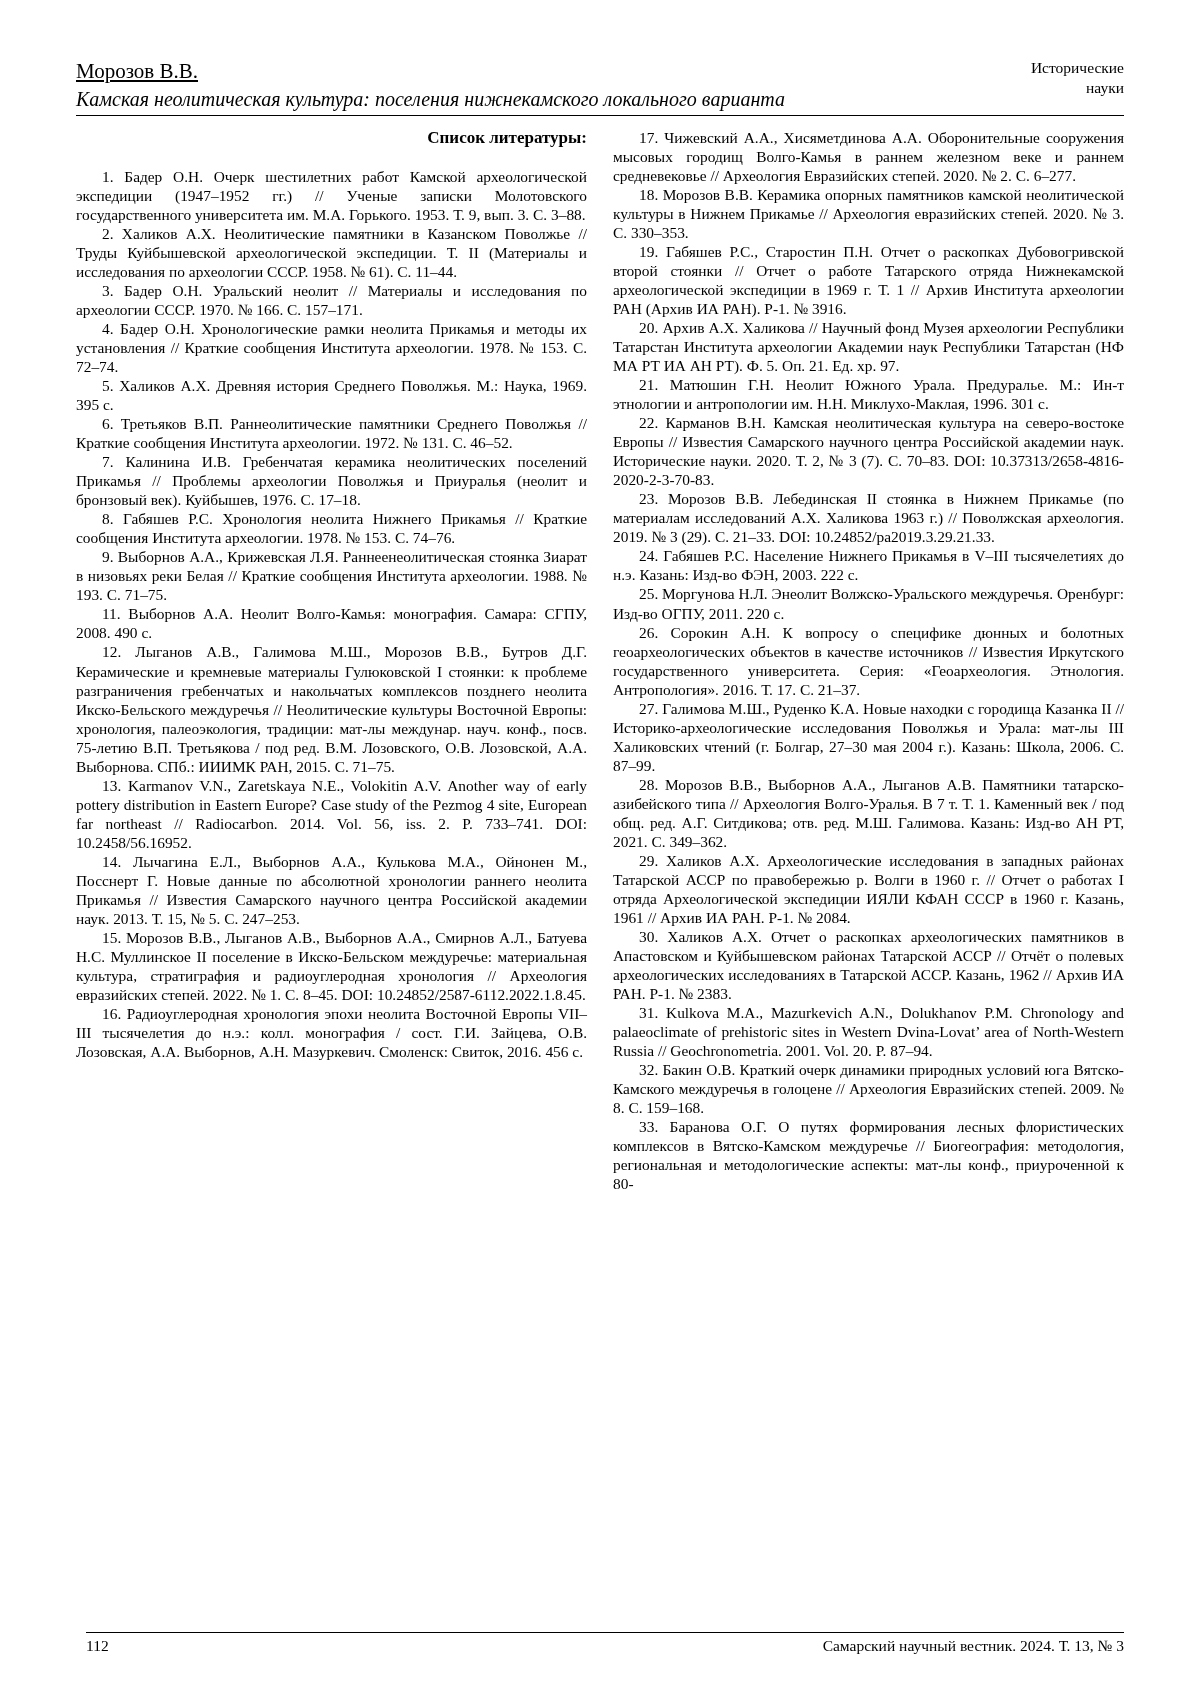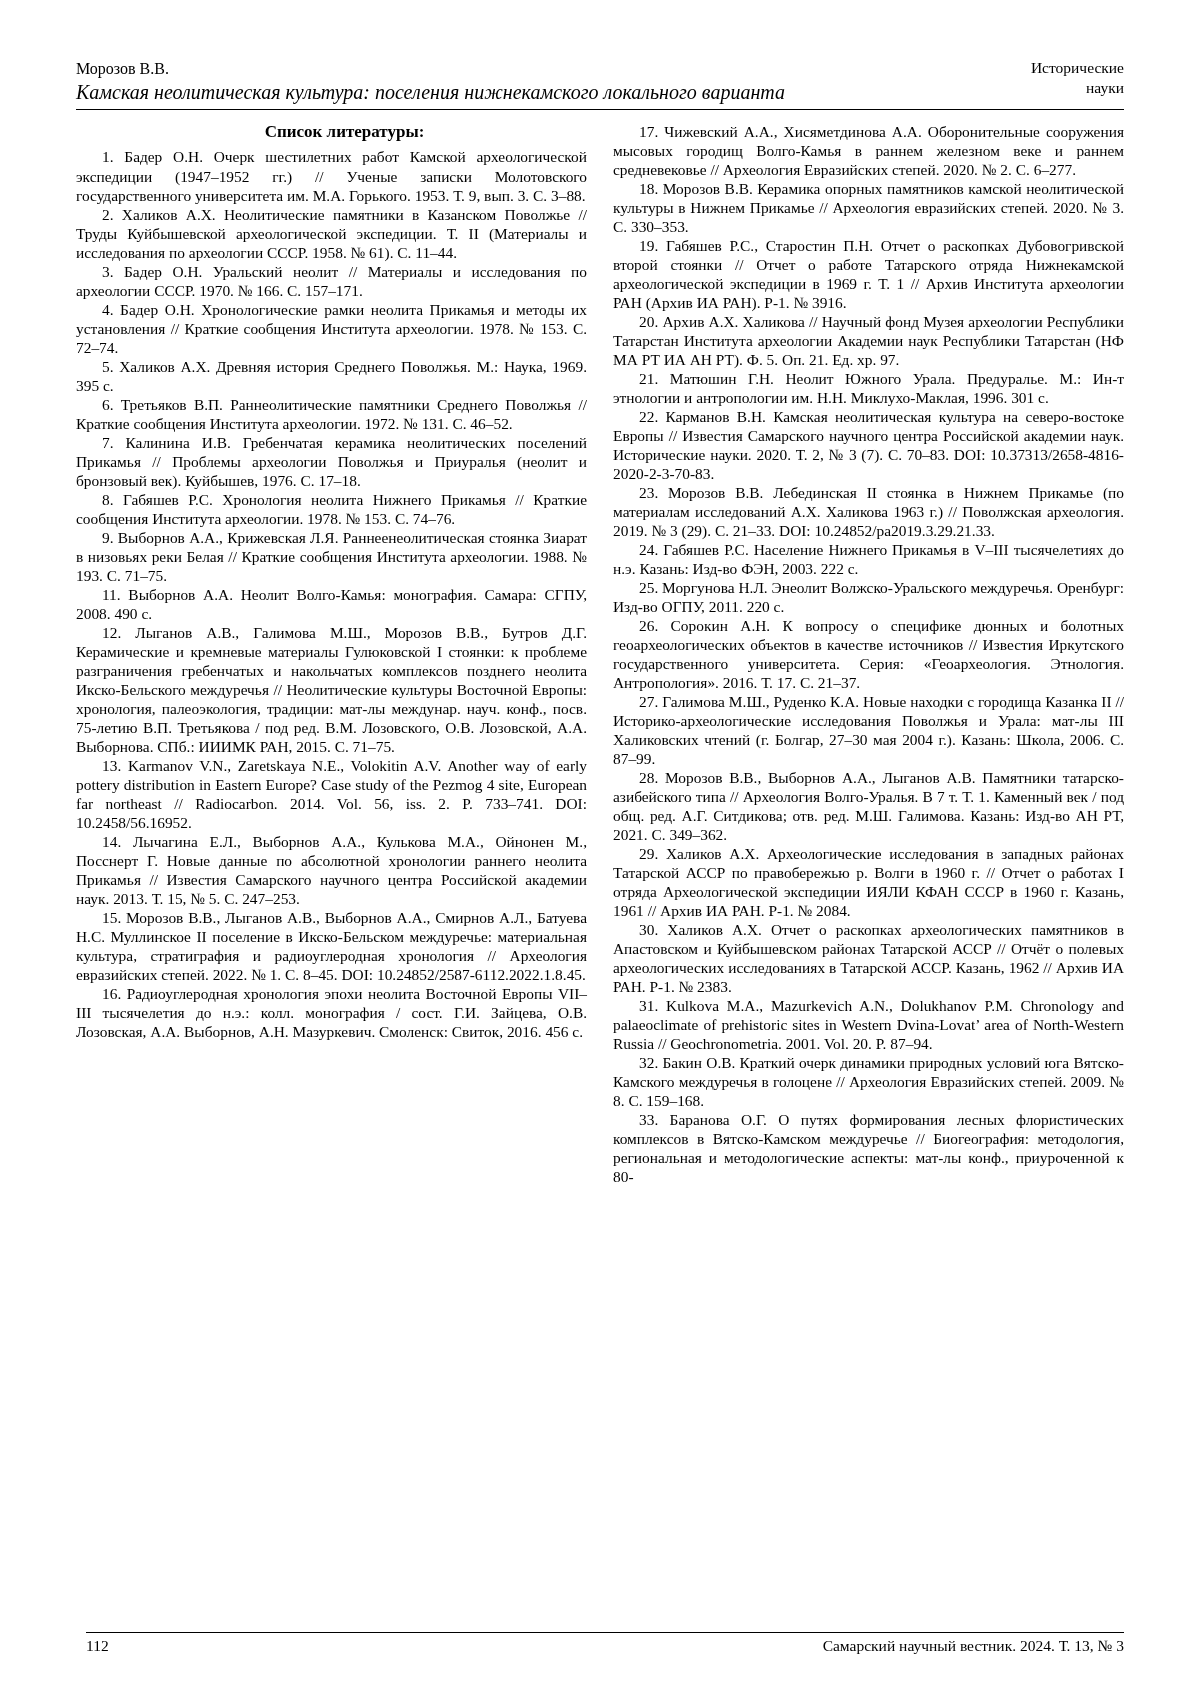"Морозов В.В." .rh-author { font-size: 16px -> 21px; text-decoration: none -> underline }
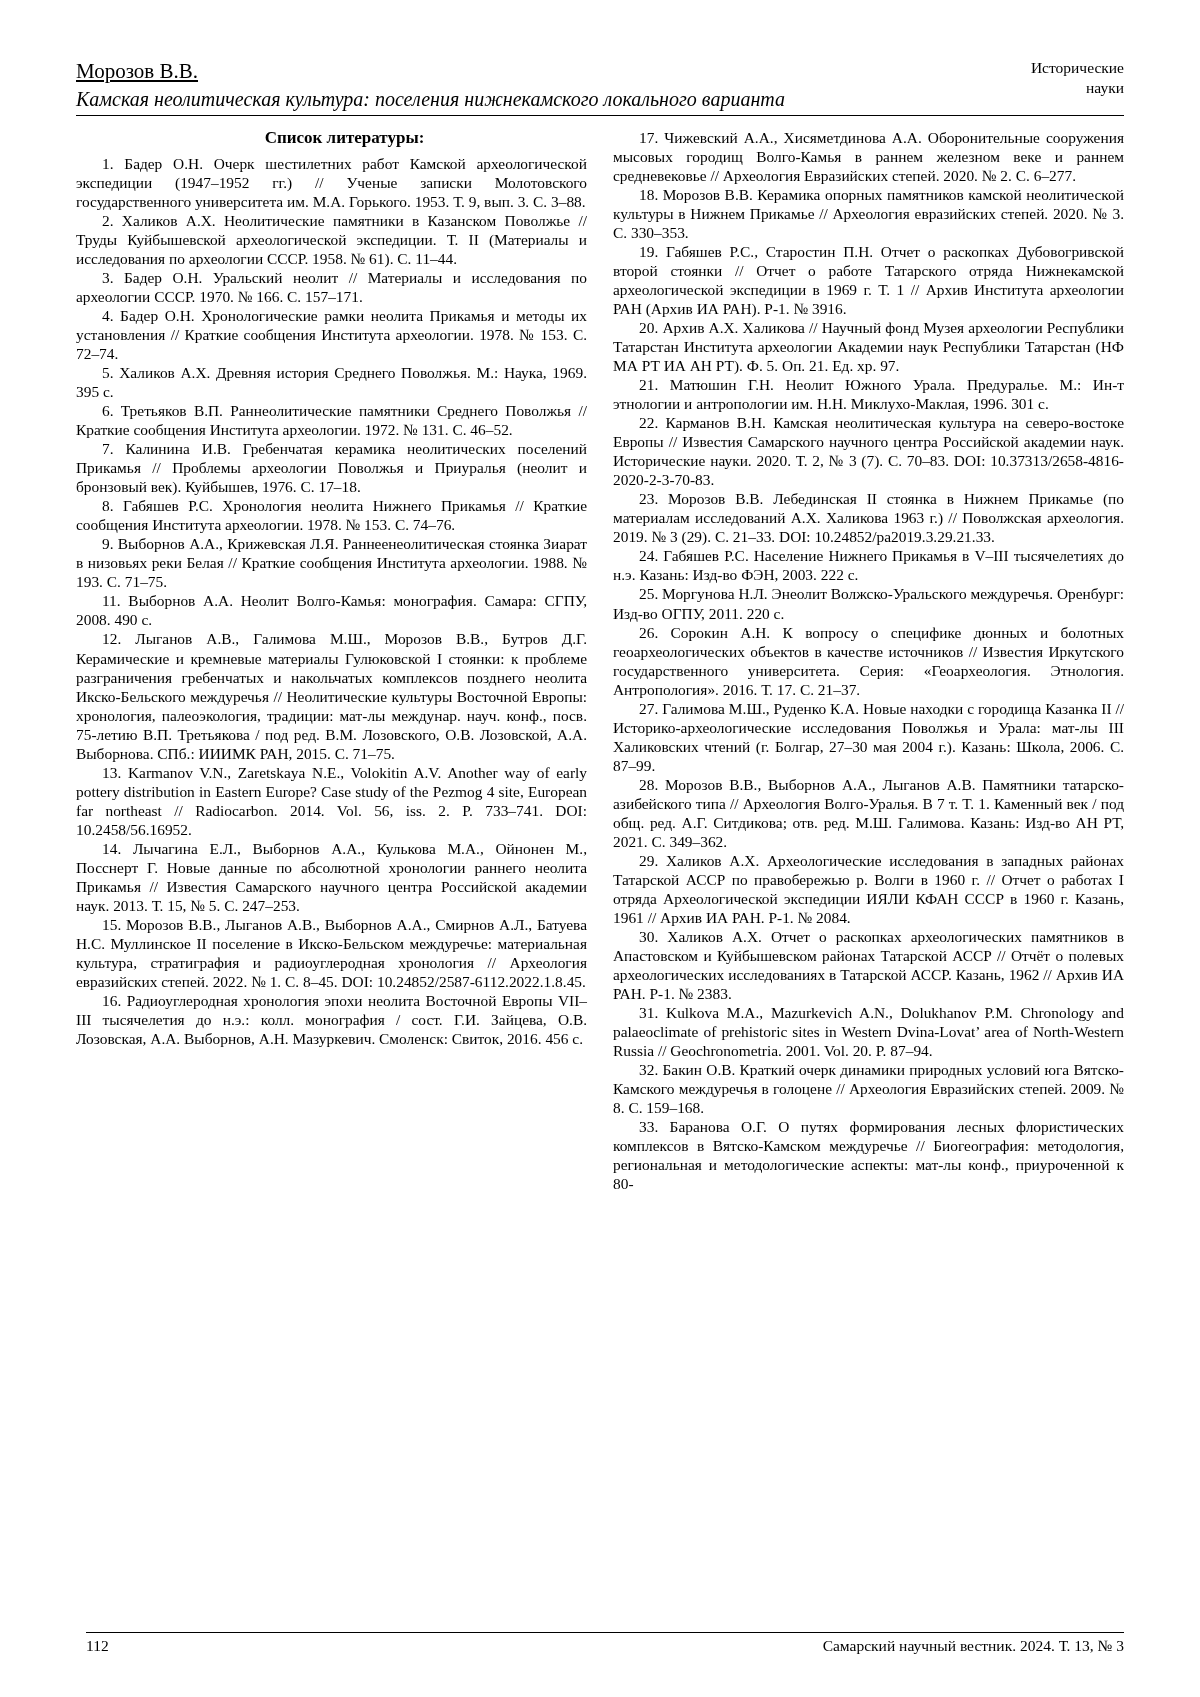"Список литературы:" h2.section-title { margin: 0 0 5px 0 -> 0 0 18px 0; text-align: center -> right }
